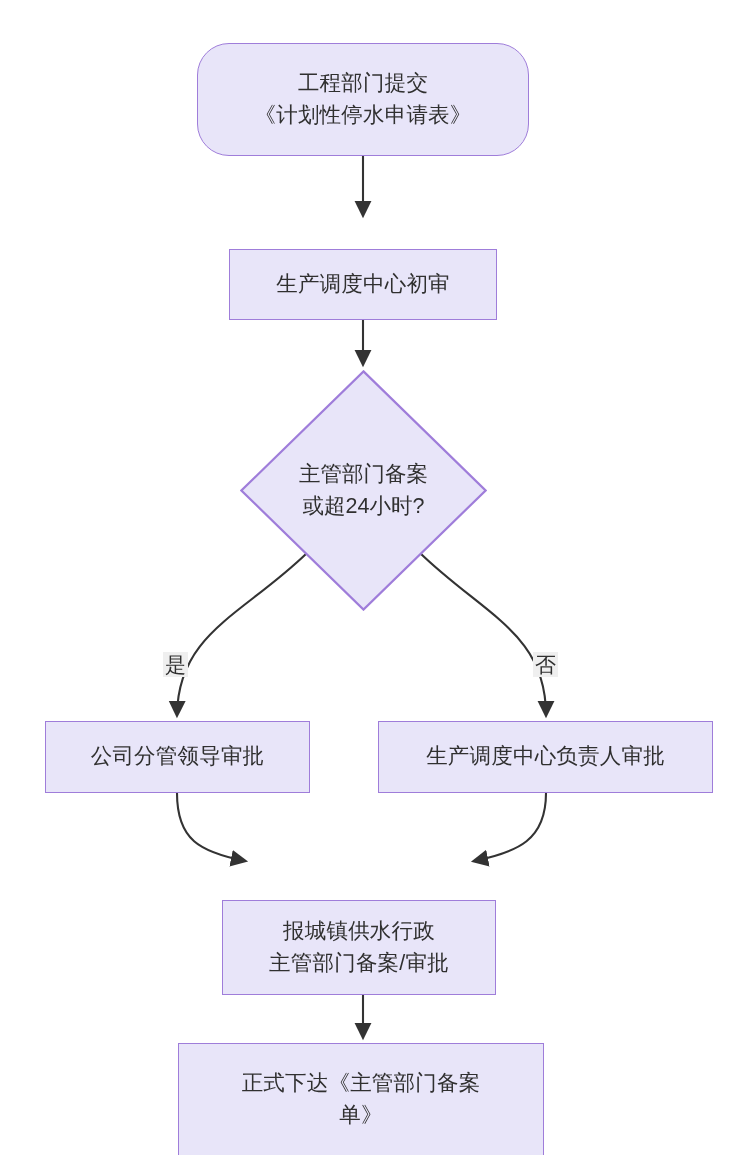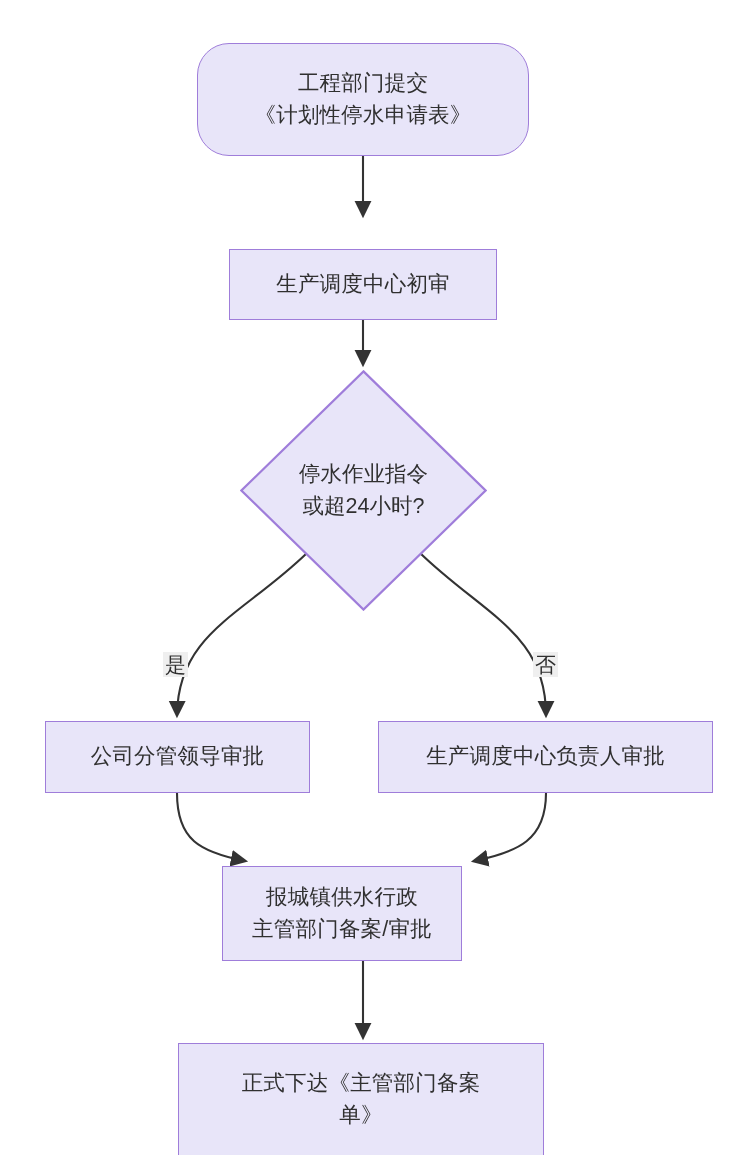"停水作业指令" div.dia-text { text: 停水作业指令 -> 主管部门备案 }
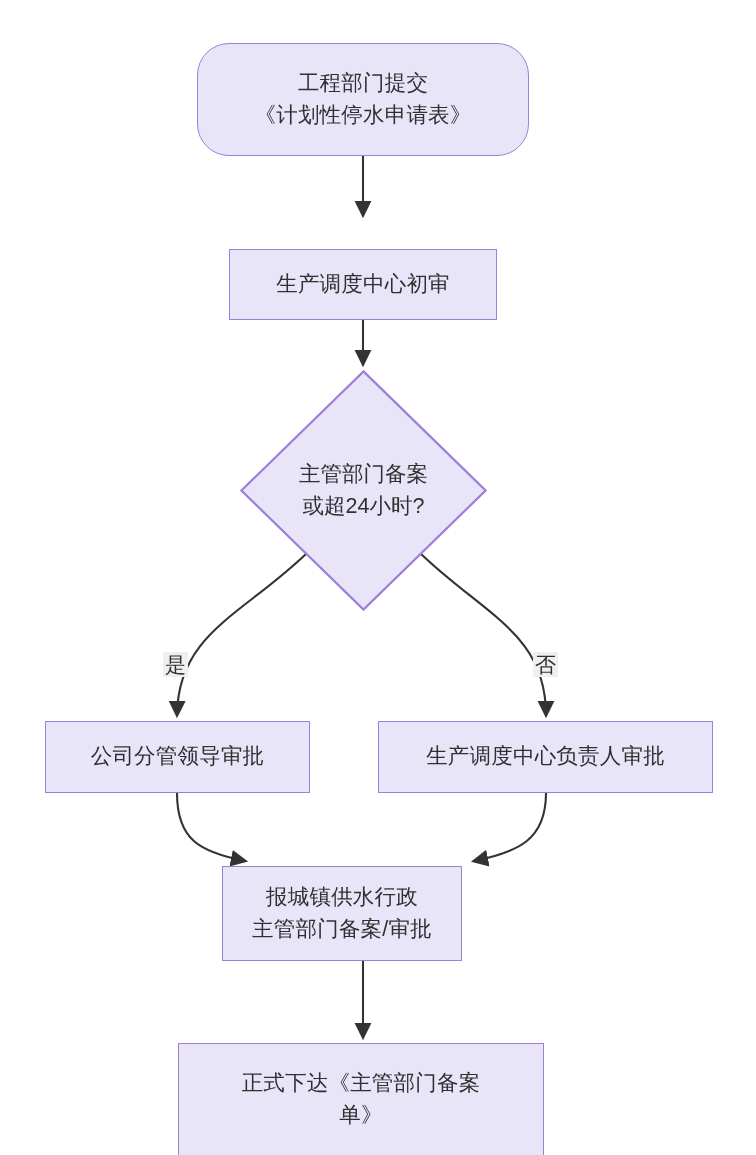"报城镇供水行政" div.node { top: 866px -> 900px; width: 240px -> 274px }
